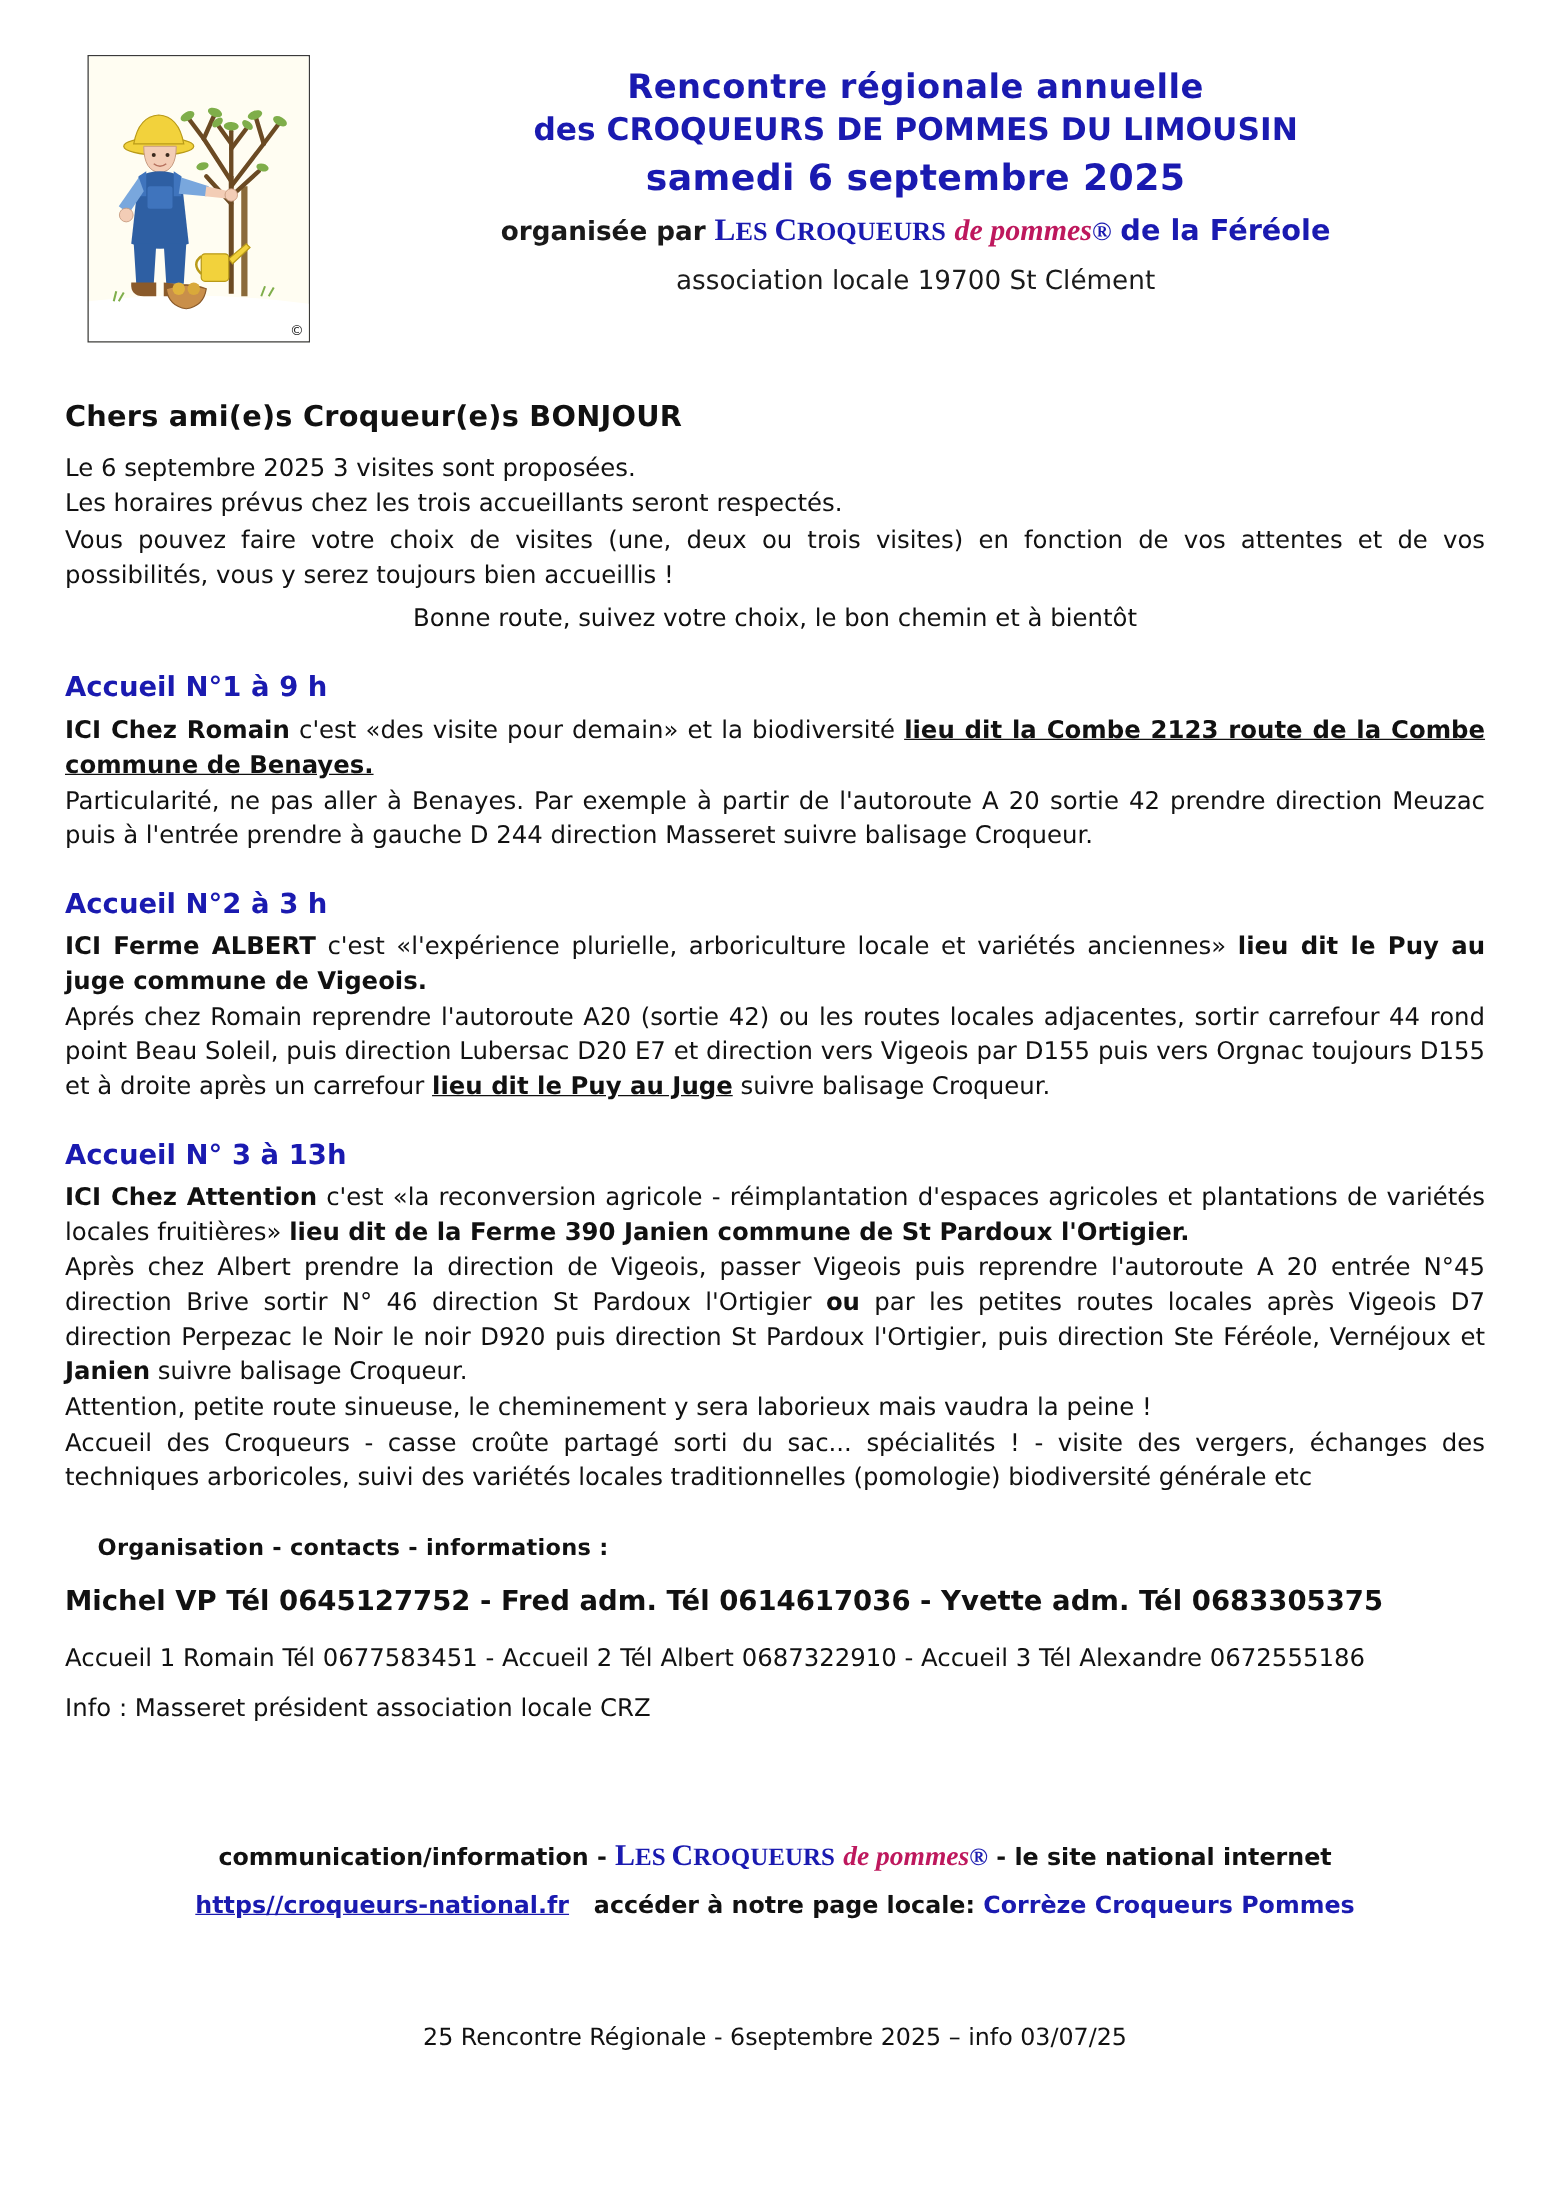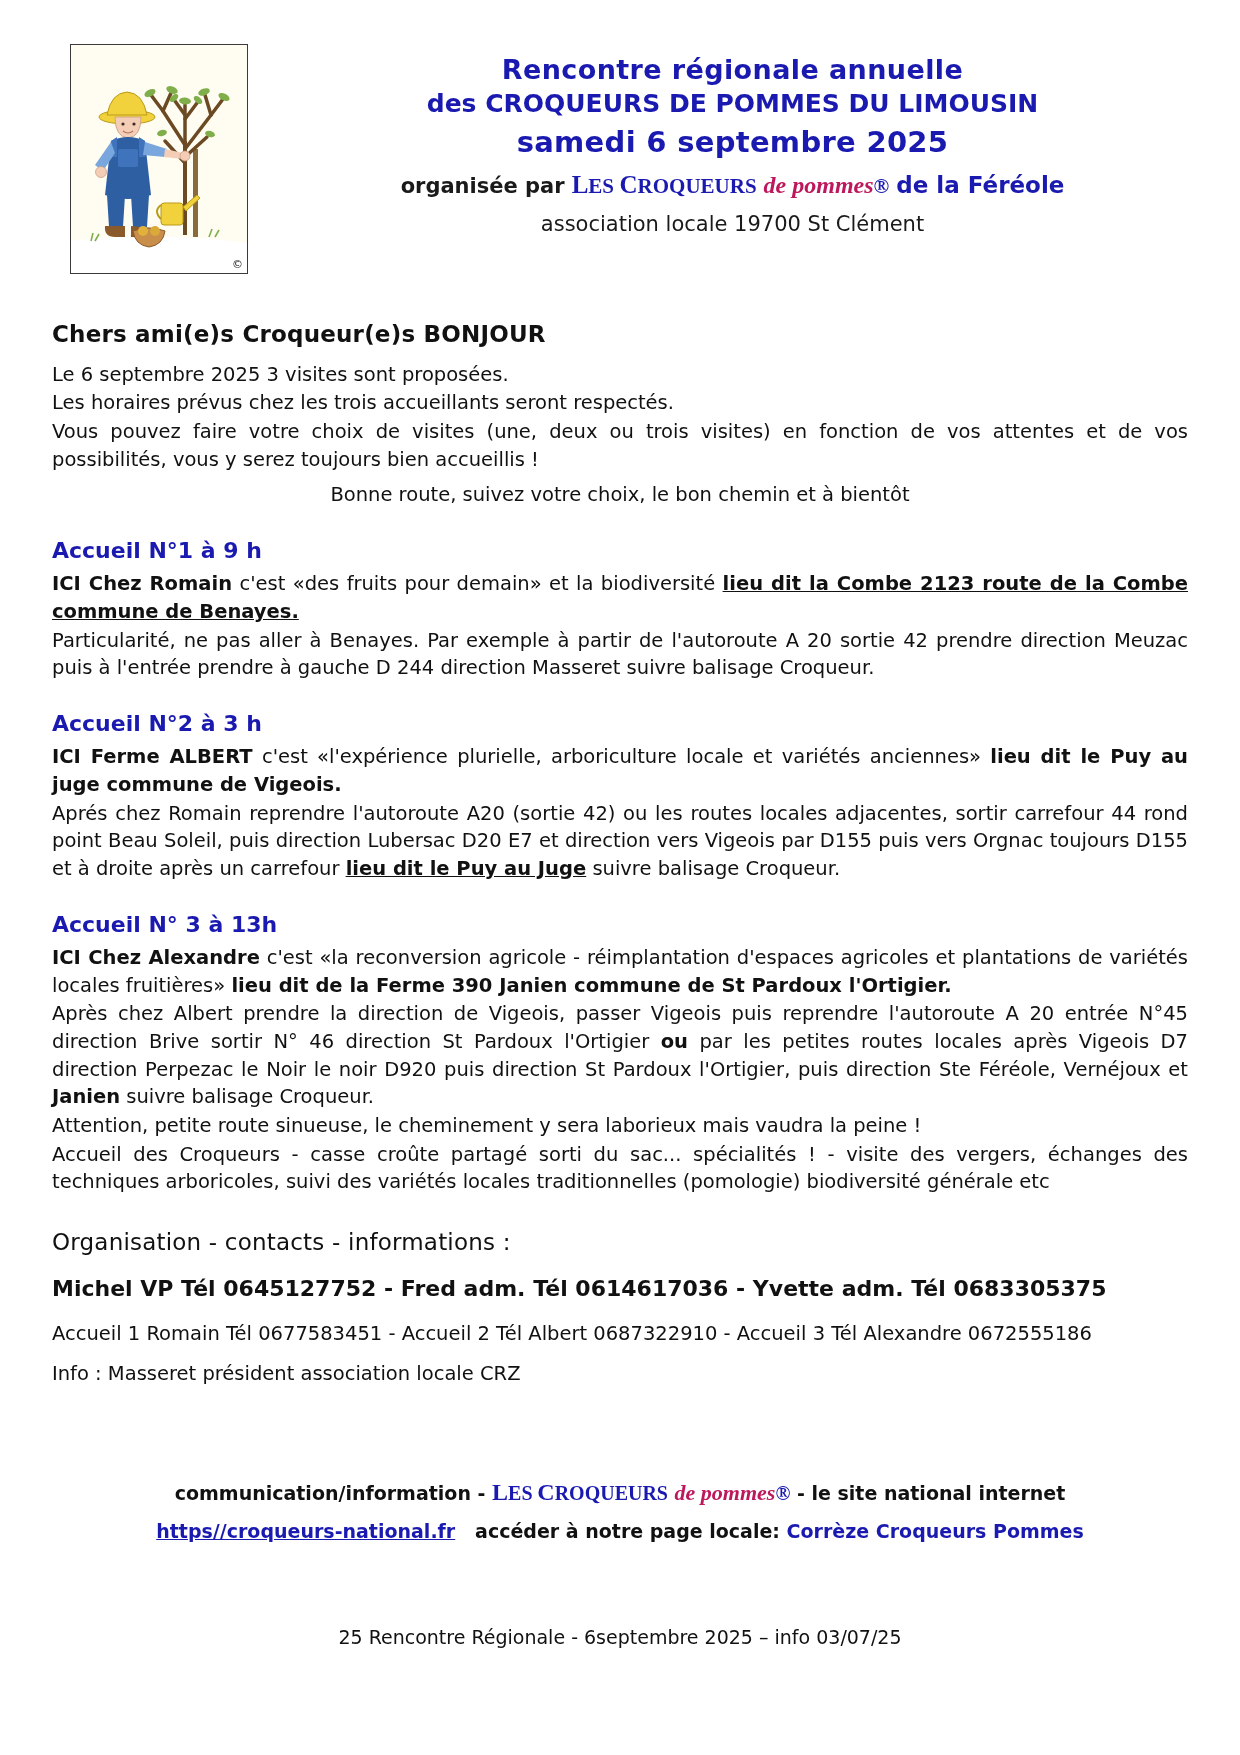"c'est «des fruits pour demain»" span { text: fruits -> visite }
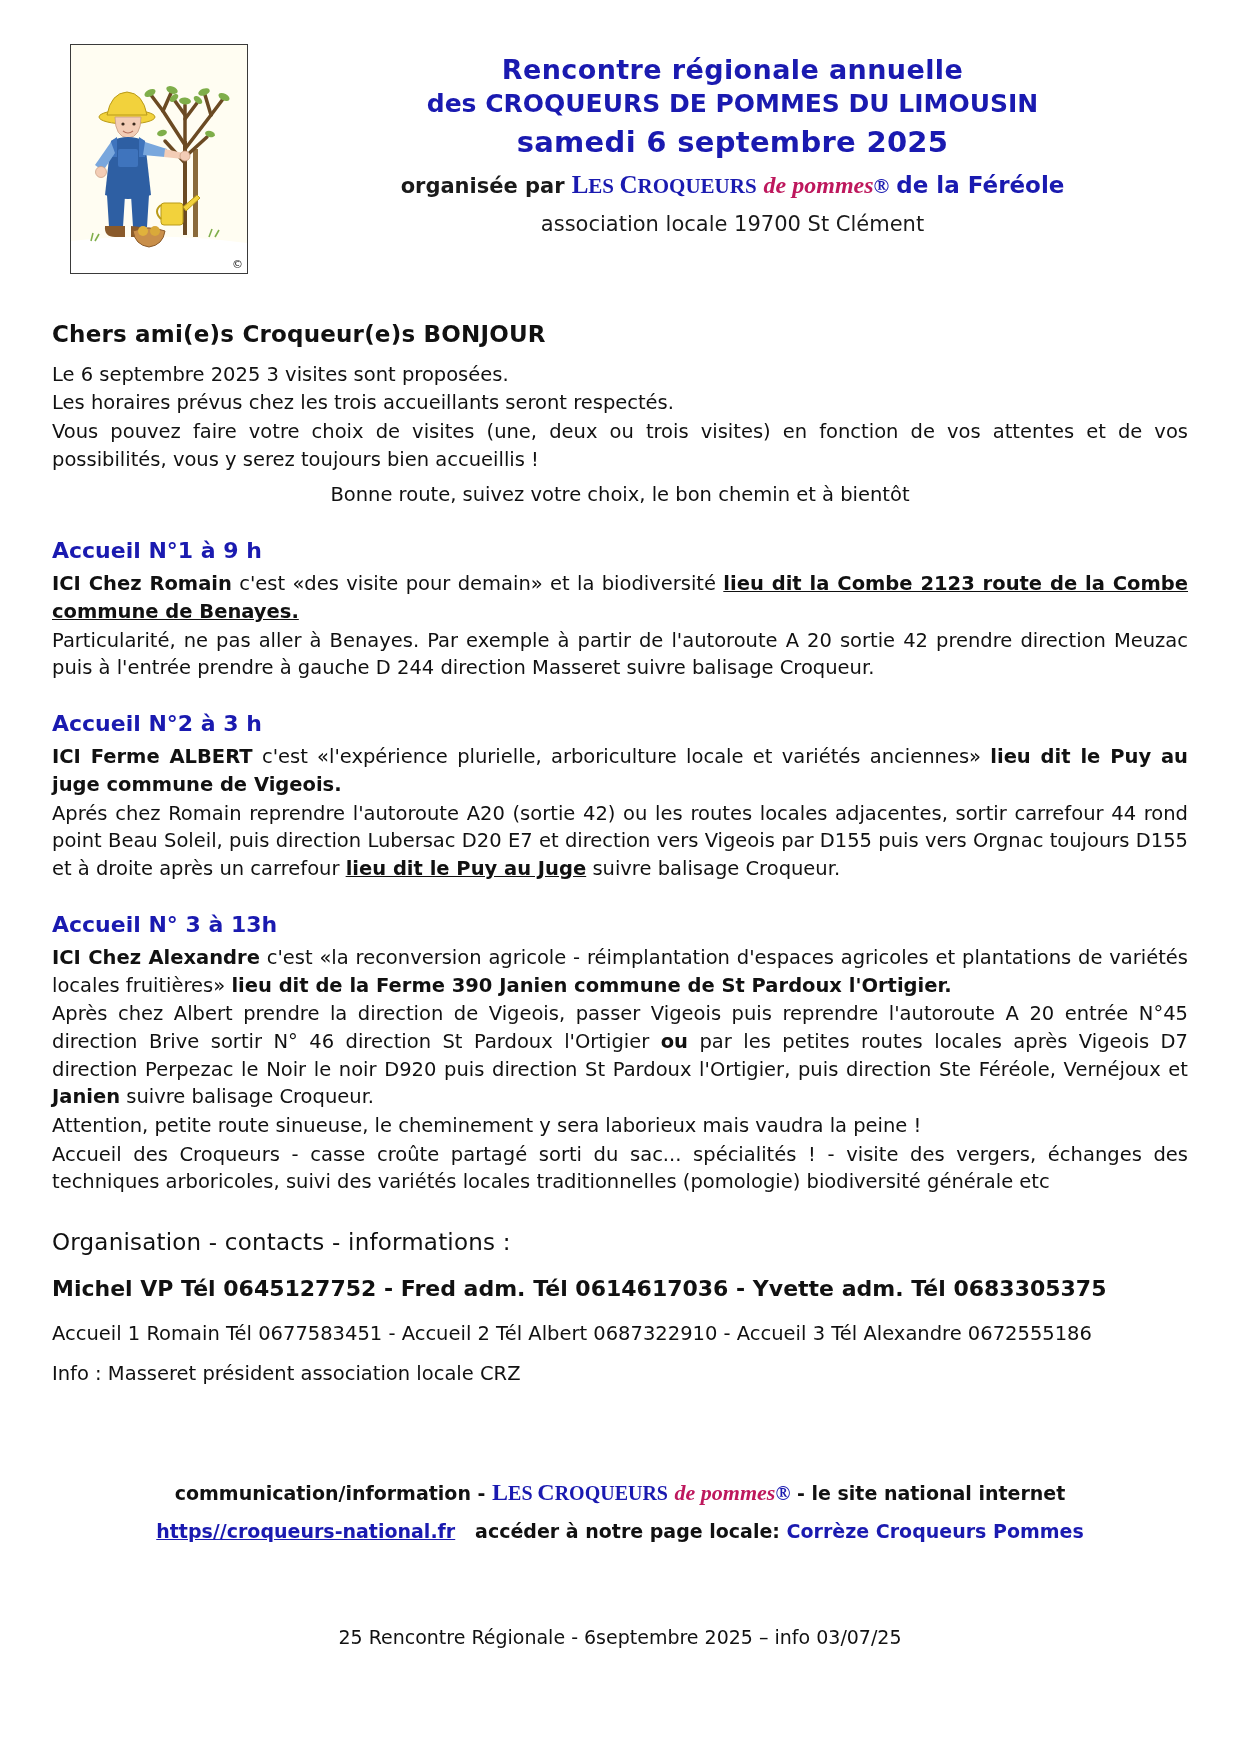"ICI Chez Alexandre" b { text: Alexandre -> Attention }
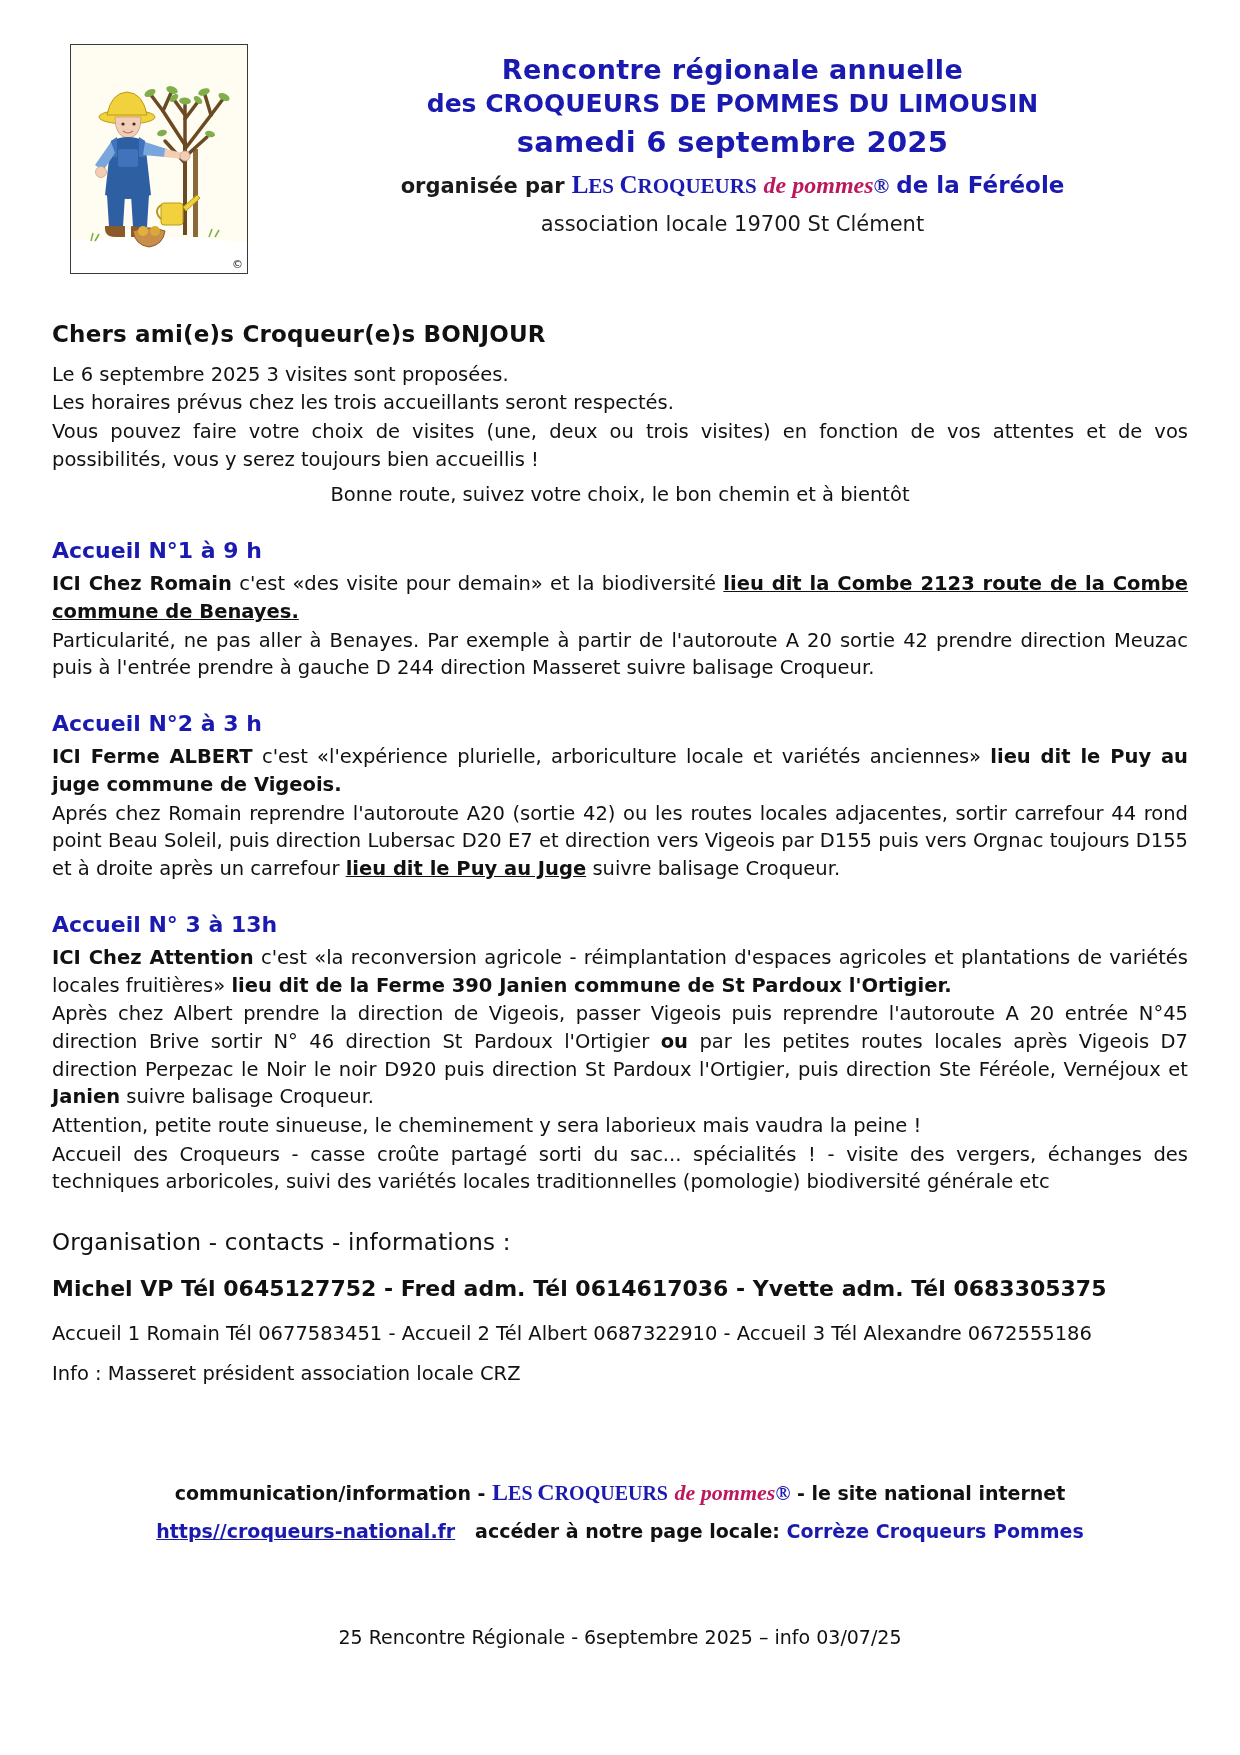"Organisation - contacts - informations" .org-title { font-size: 23px -> 18px; font-weight: normal -> bold; margin-left: none -> 26px }
